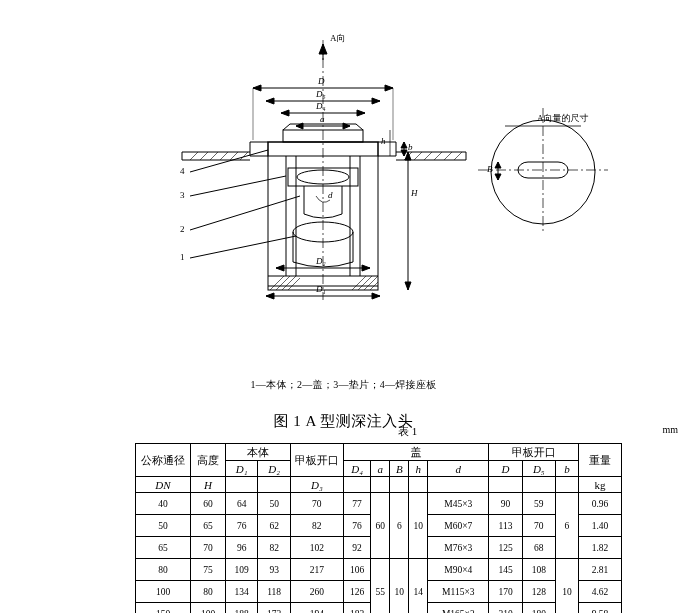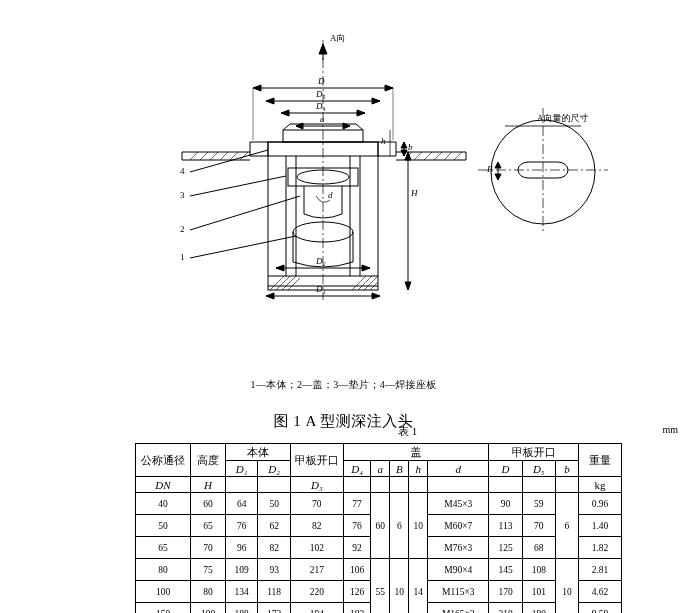"220" td { text: 220 -> 260 }
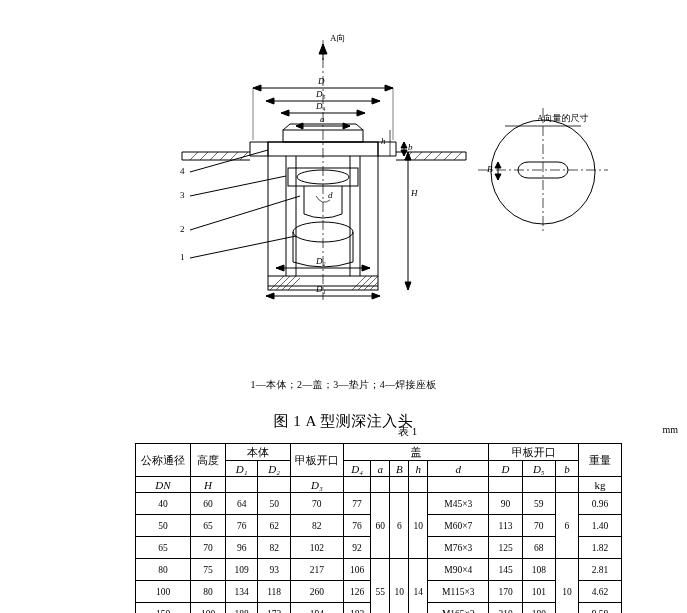"101" td { text: 101 -> 128 }
